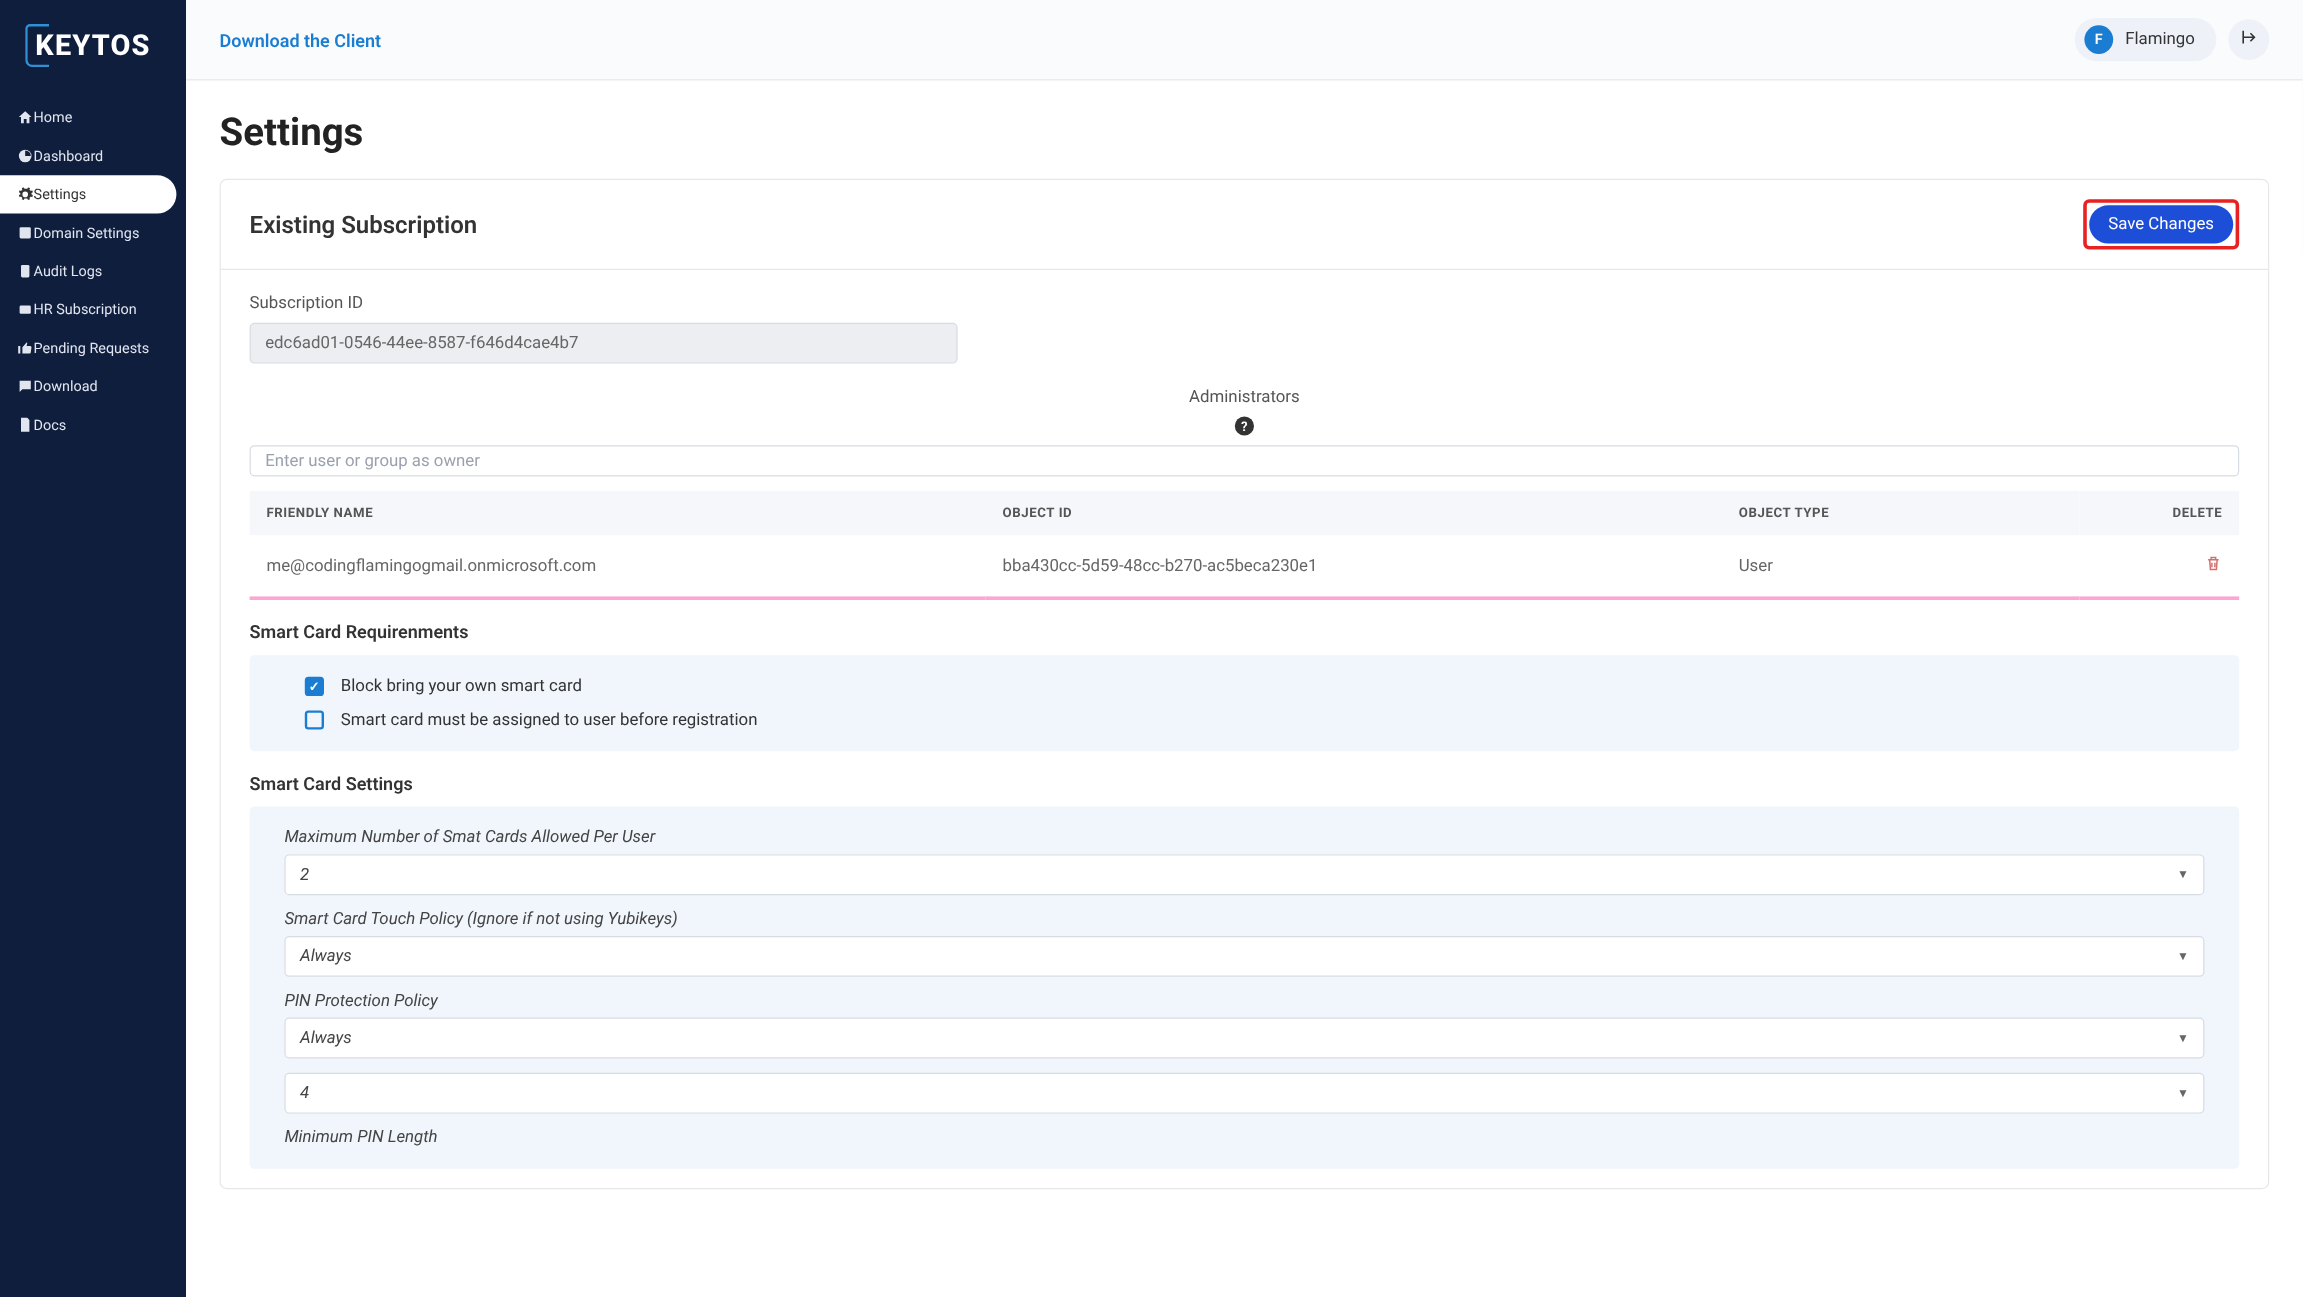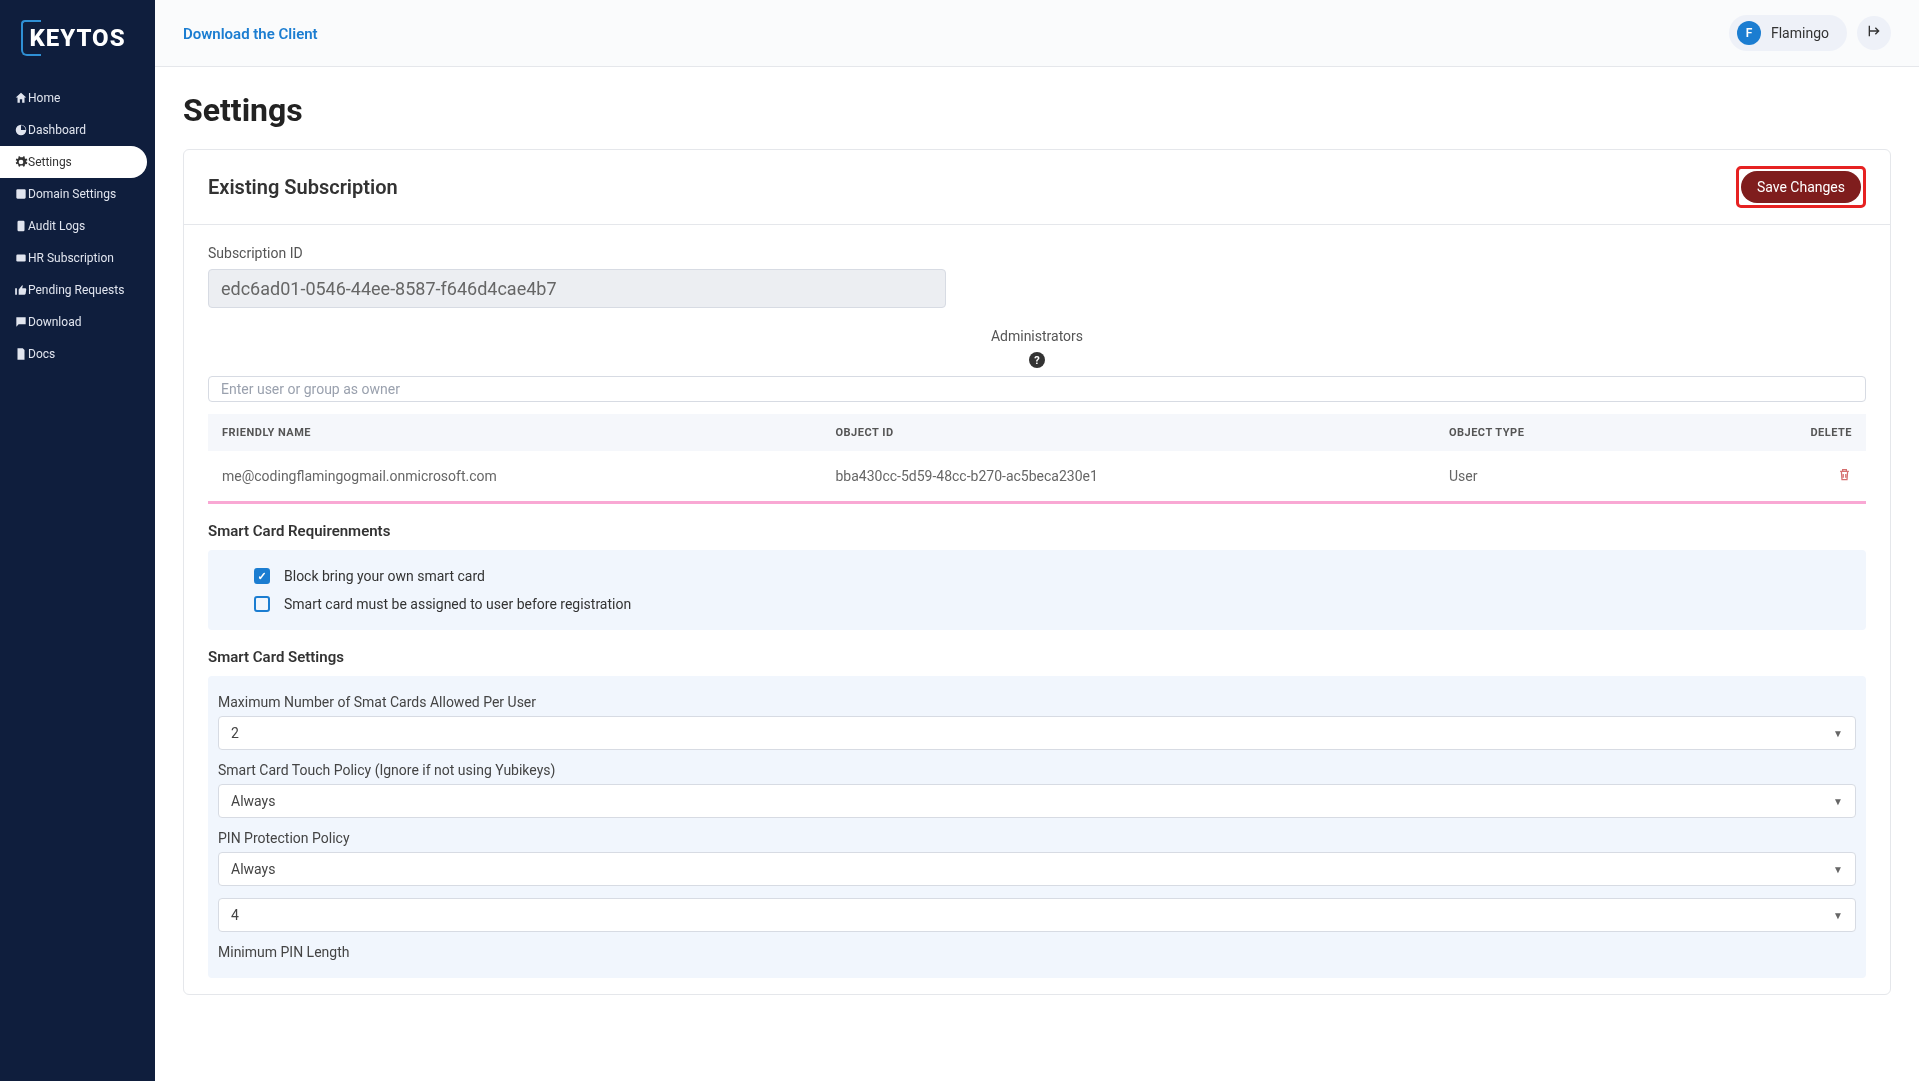"Save Changes" .save-btn { background: #7f1d1d -> #1d4ed8 }
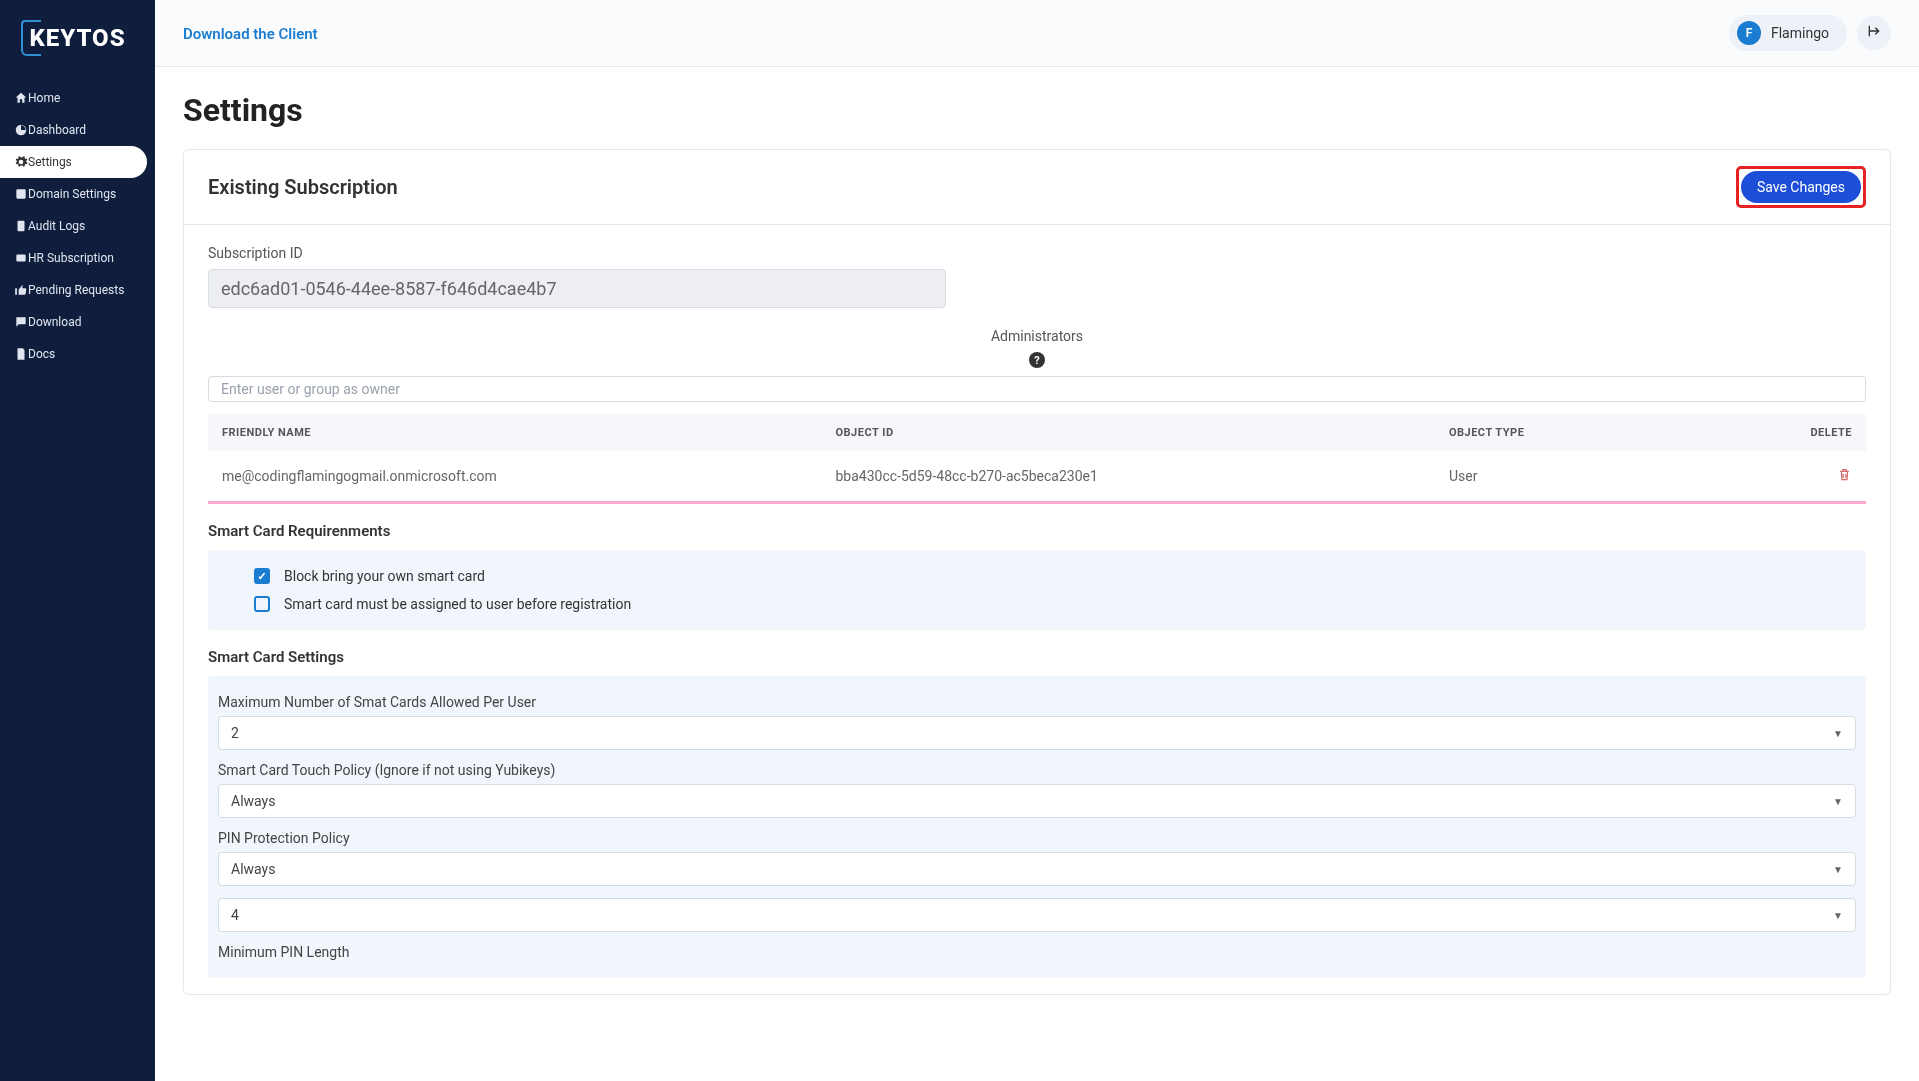"edc6ad01-0546-44ee-8587-f646d4cae4b7" .text-input { font-size: 18px -> 14px; width: 738px -> 590px }
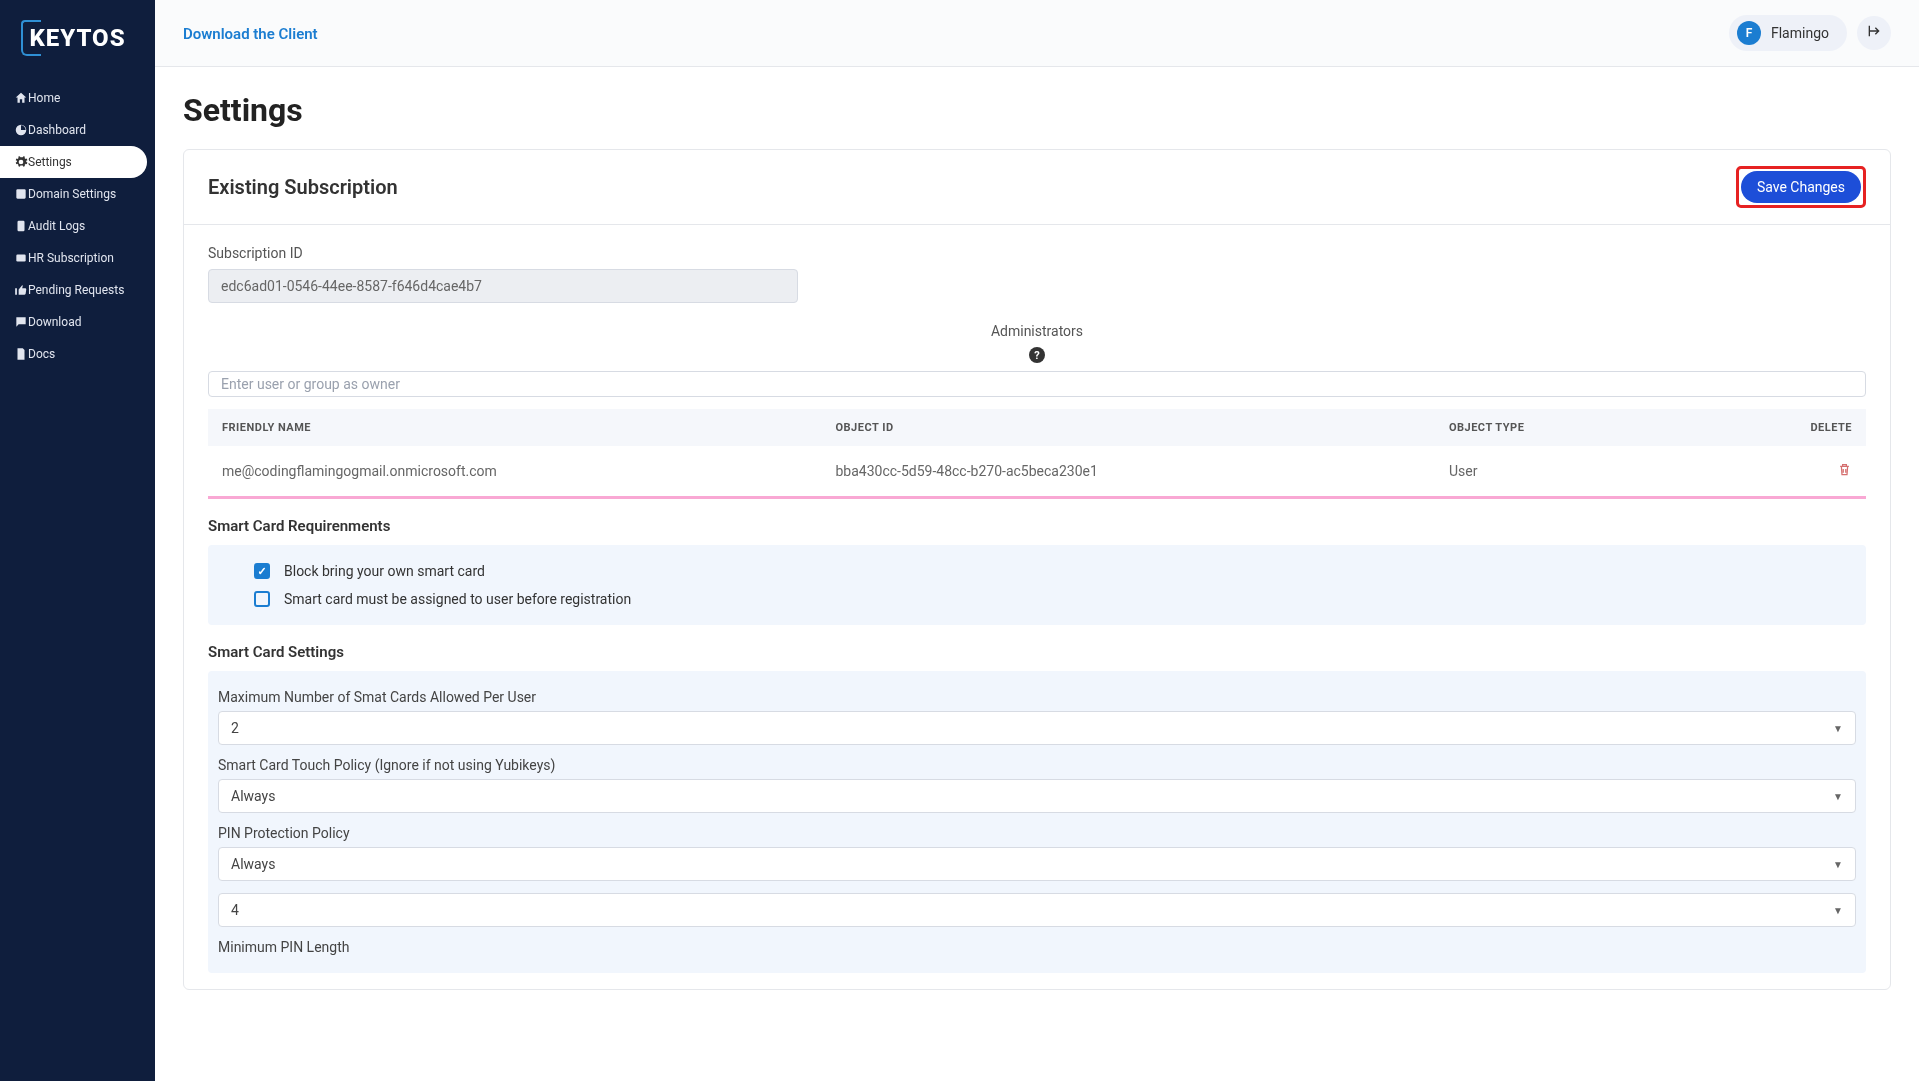"Maximum Number of Smat Cards" .settings-panel { font-style: none -> italic; padding: 12px 10px -> 12px 29px }
